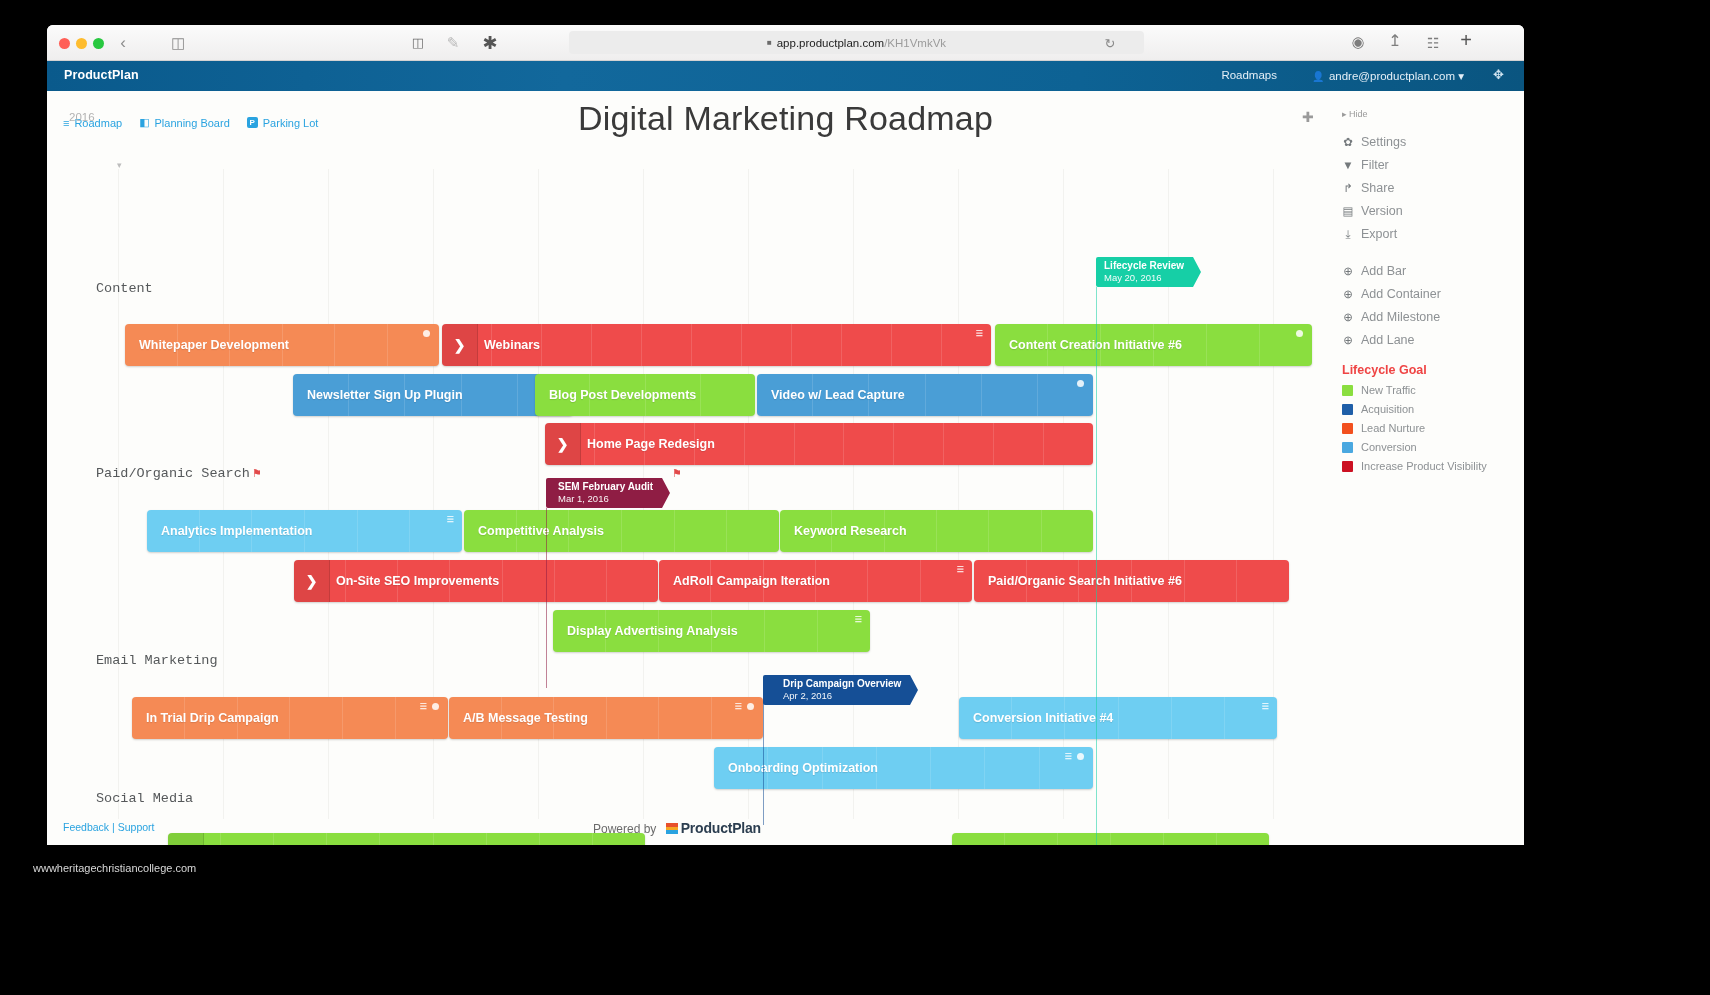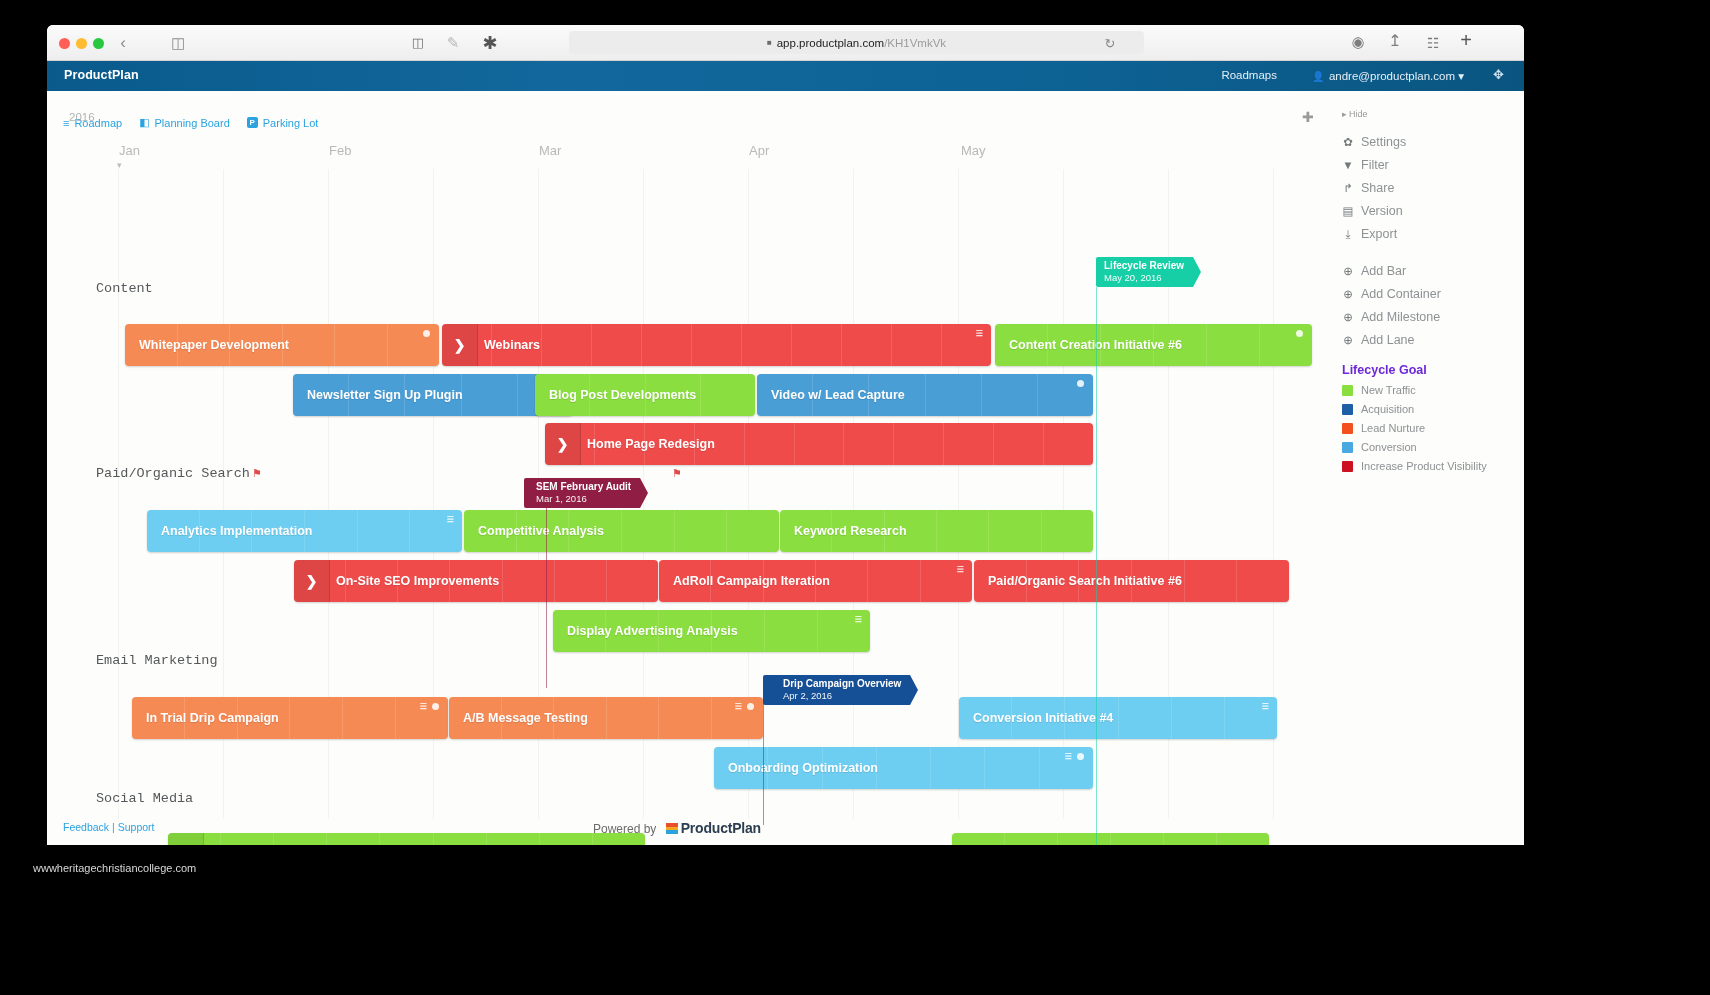"Digital Marketing Roadmap" div { html: none -> <div>Digital Marketing Roadmap</div> }
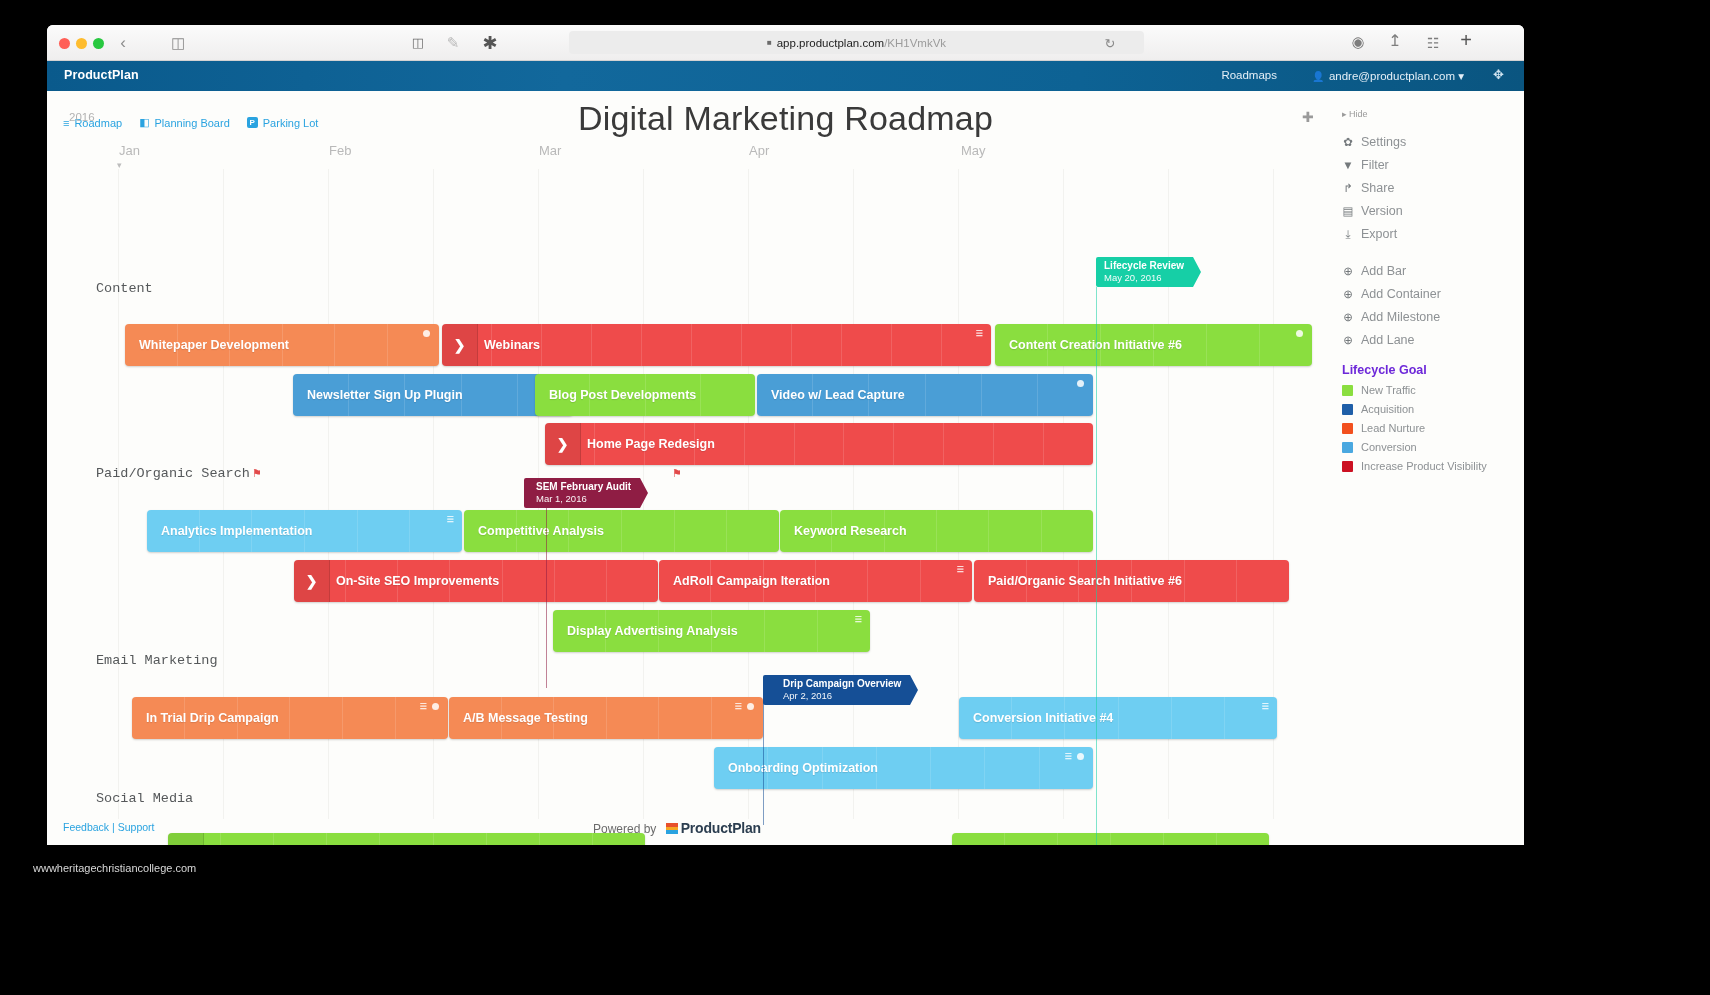"Jan" div { html: <div> <span>Jan</span> <span>Feb</span> <span>Mar</span> <span>Apr</span> <span>May</span> </div> -> none }
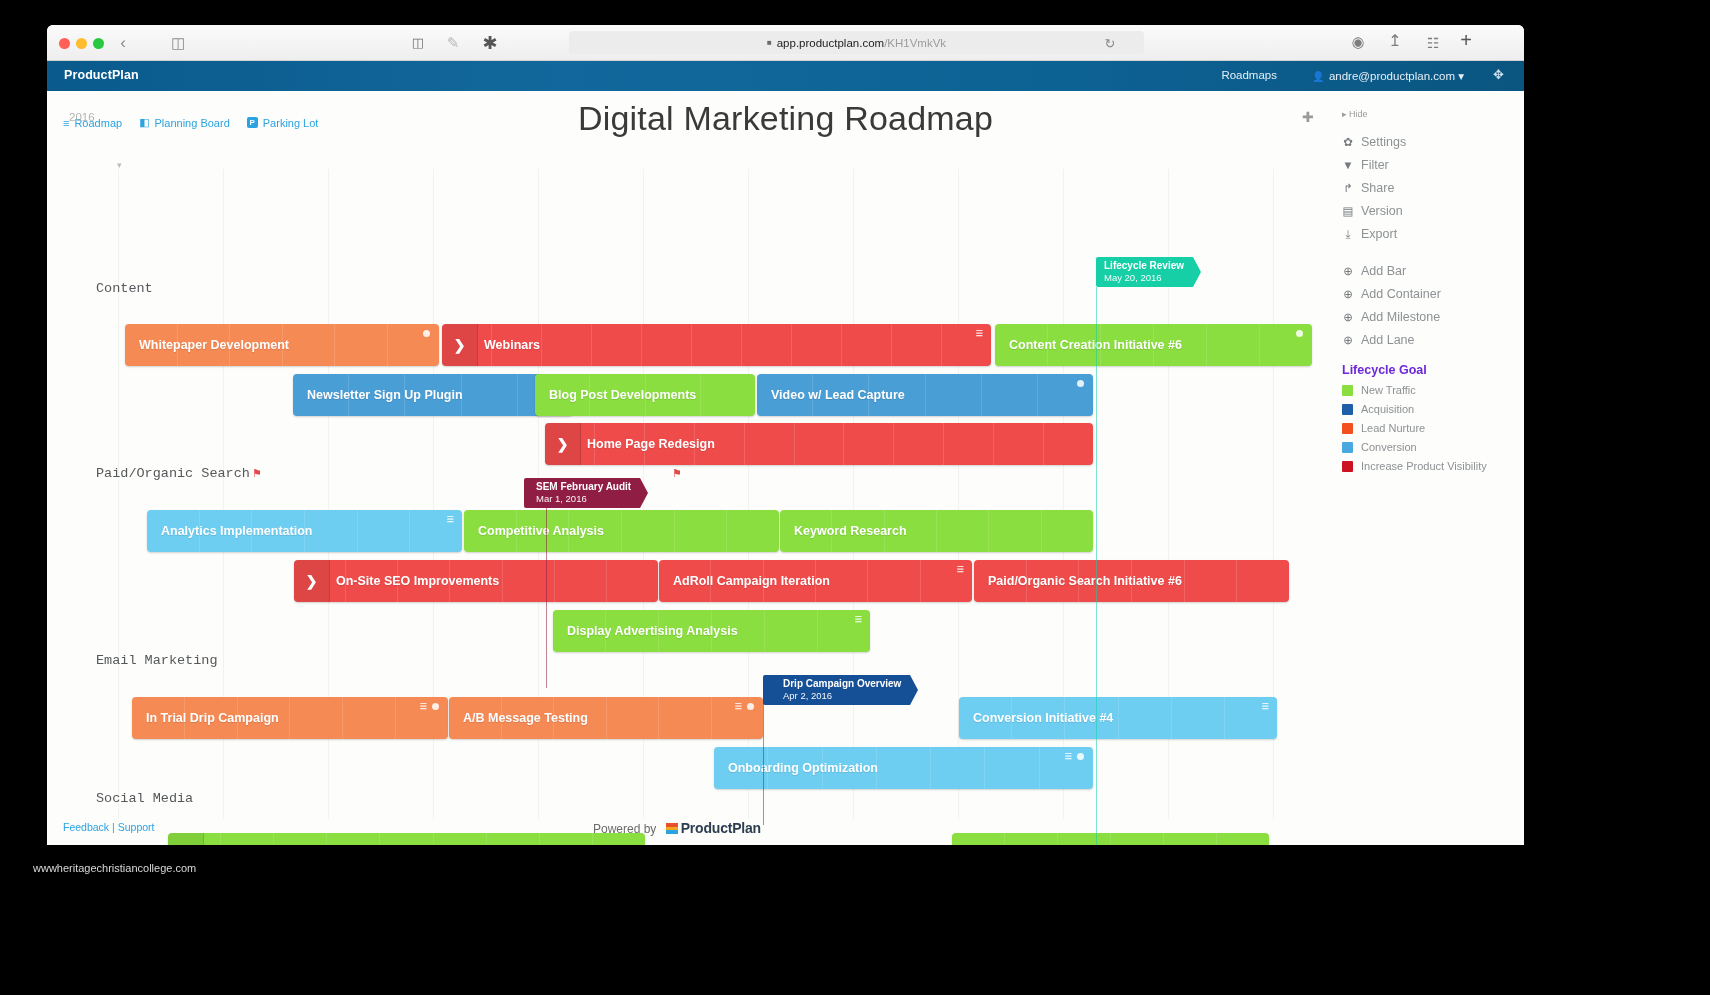"Lifecycle Goal" #legend-title { color: #6d28d9 -> #ef4444 }
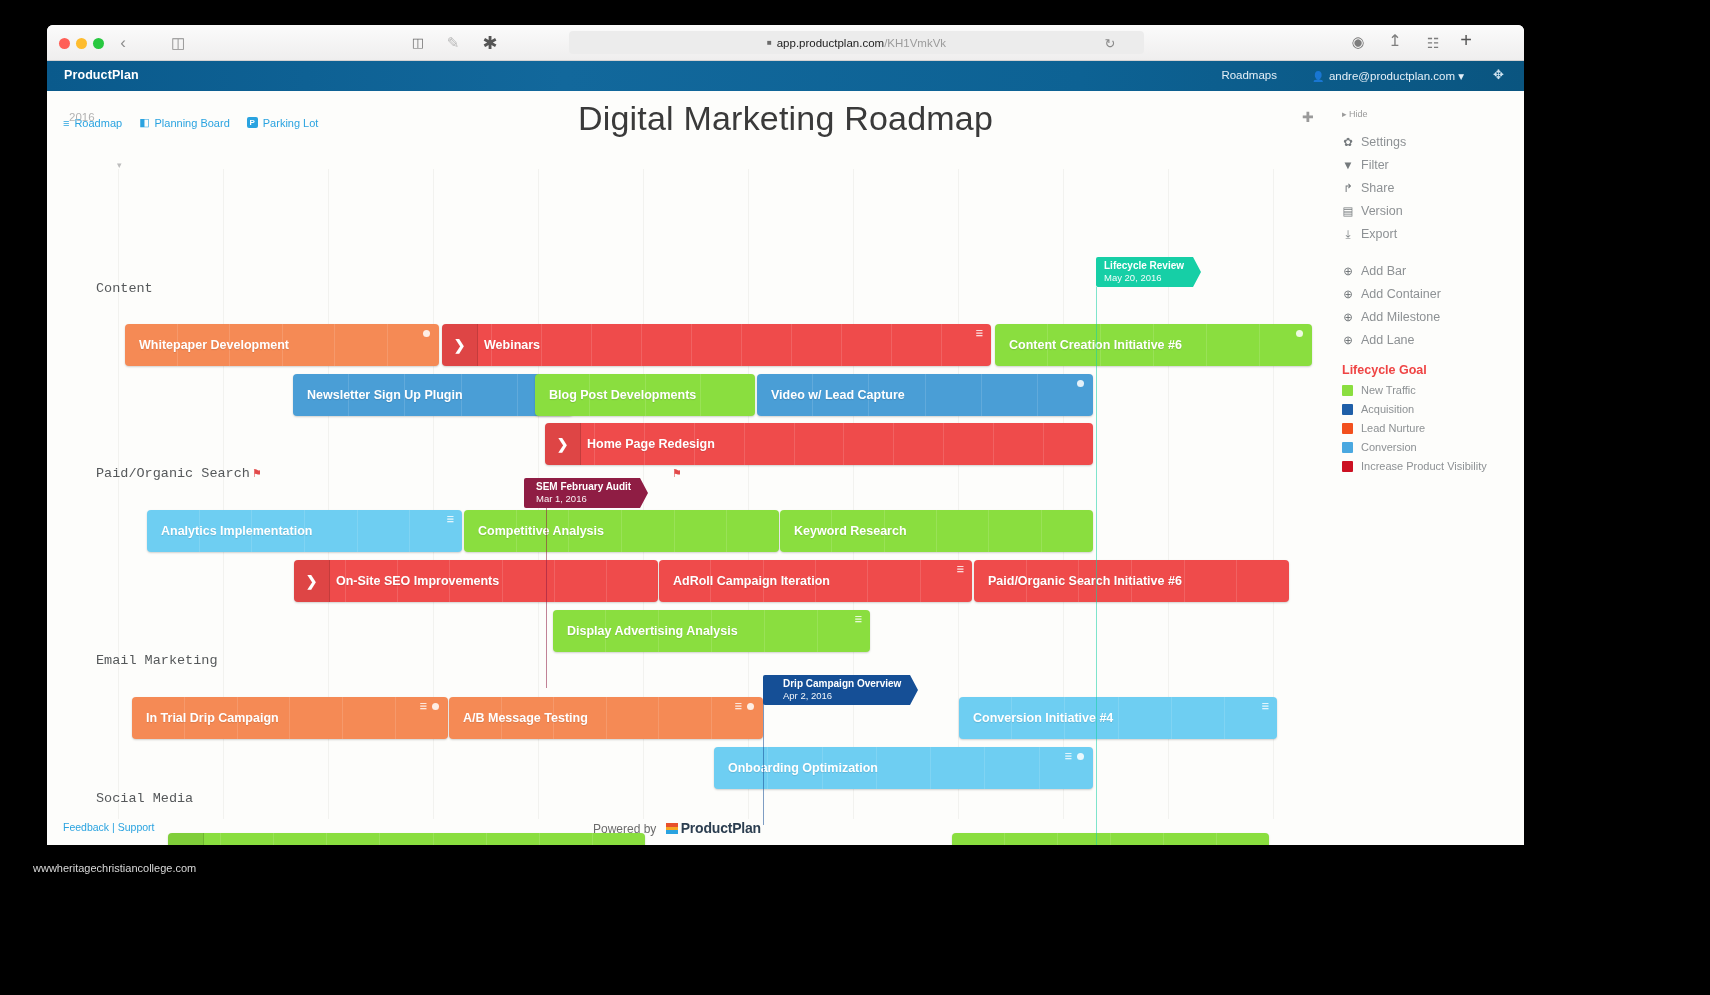"SEM February Audit" div.milestone { left: 477px -> 499px }
